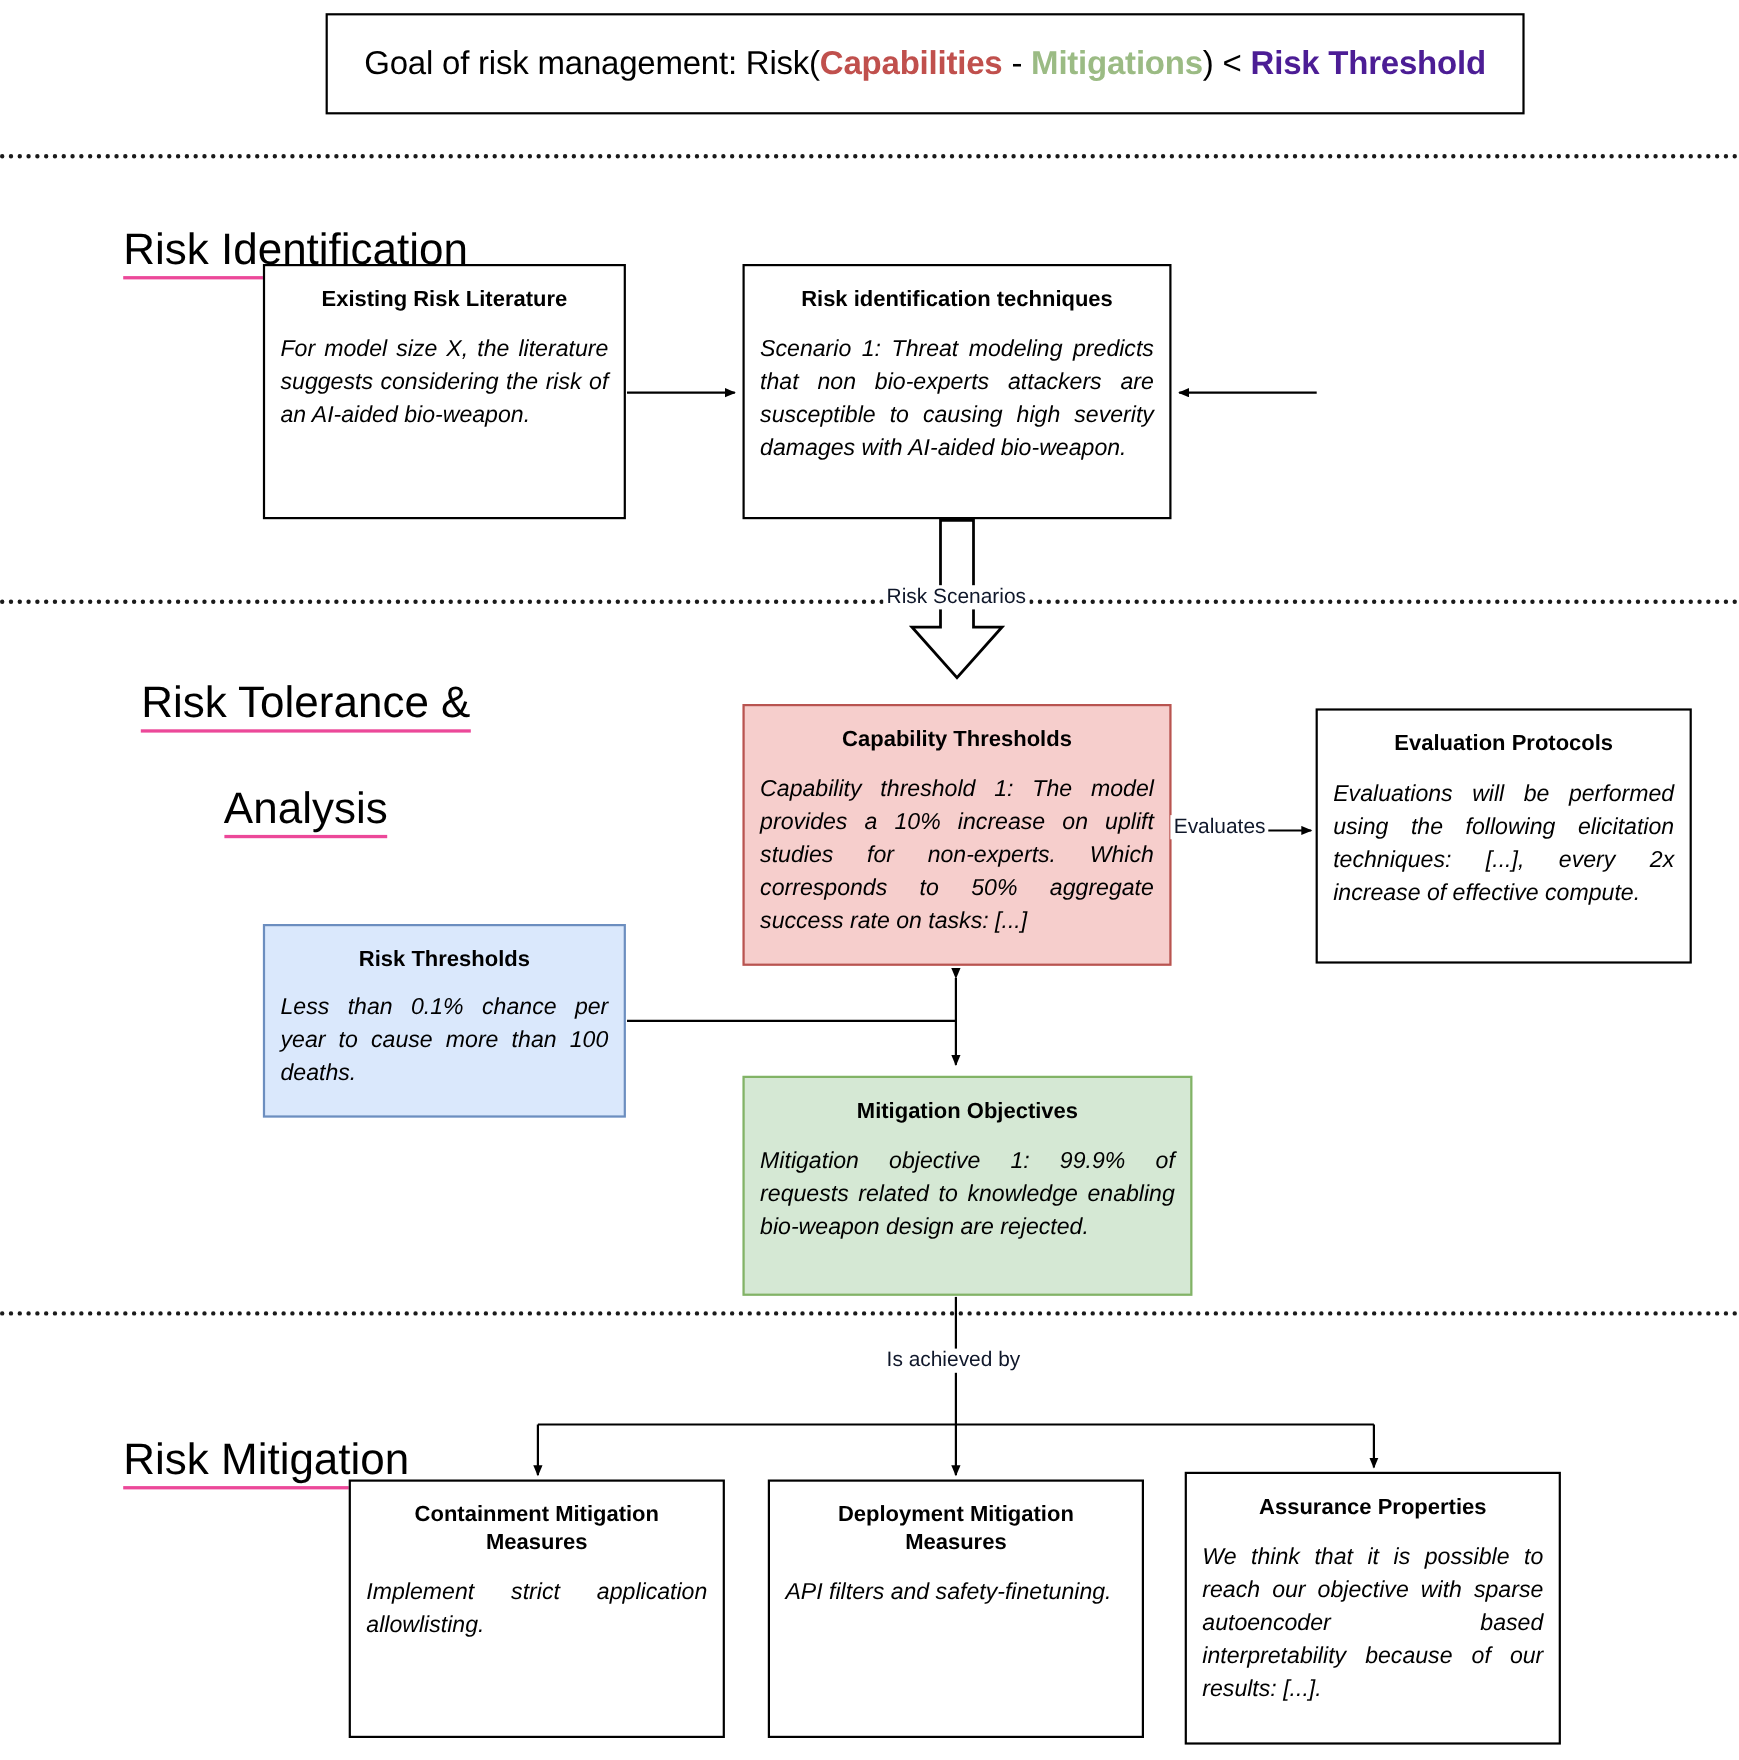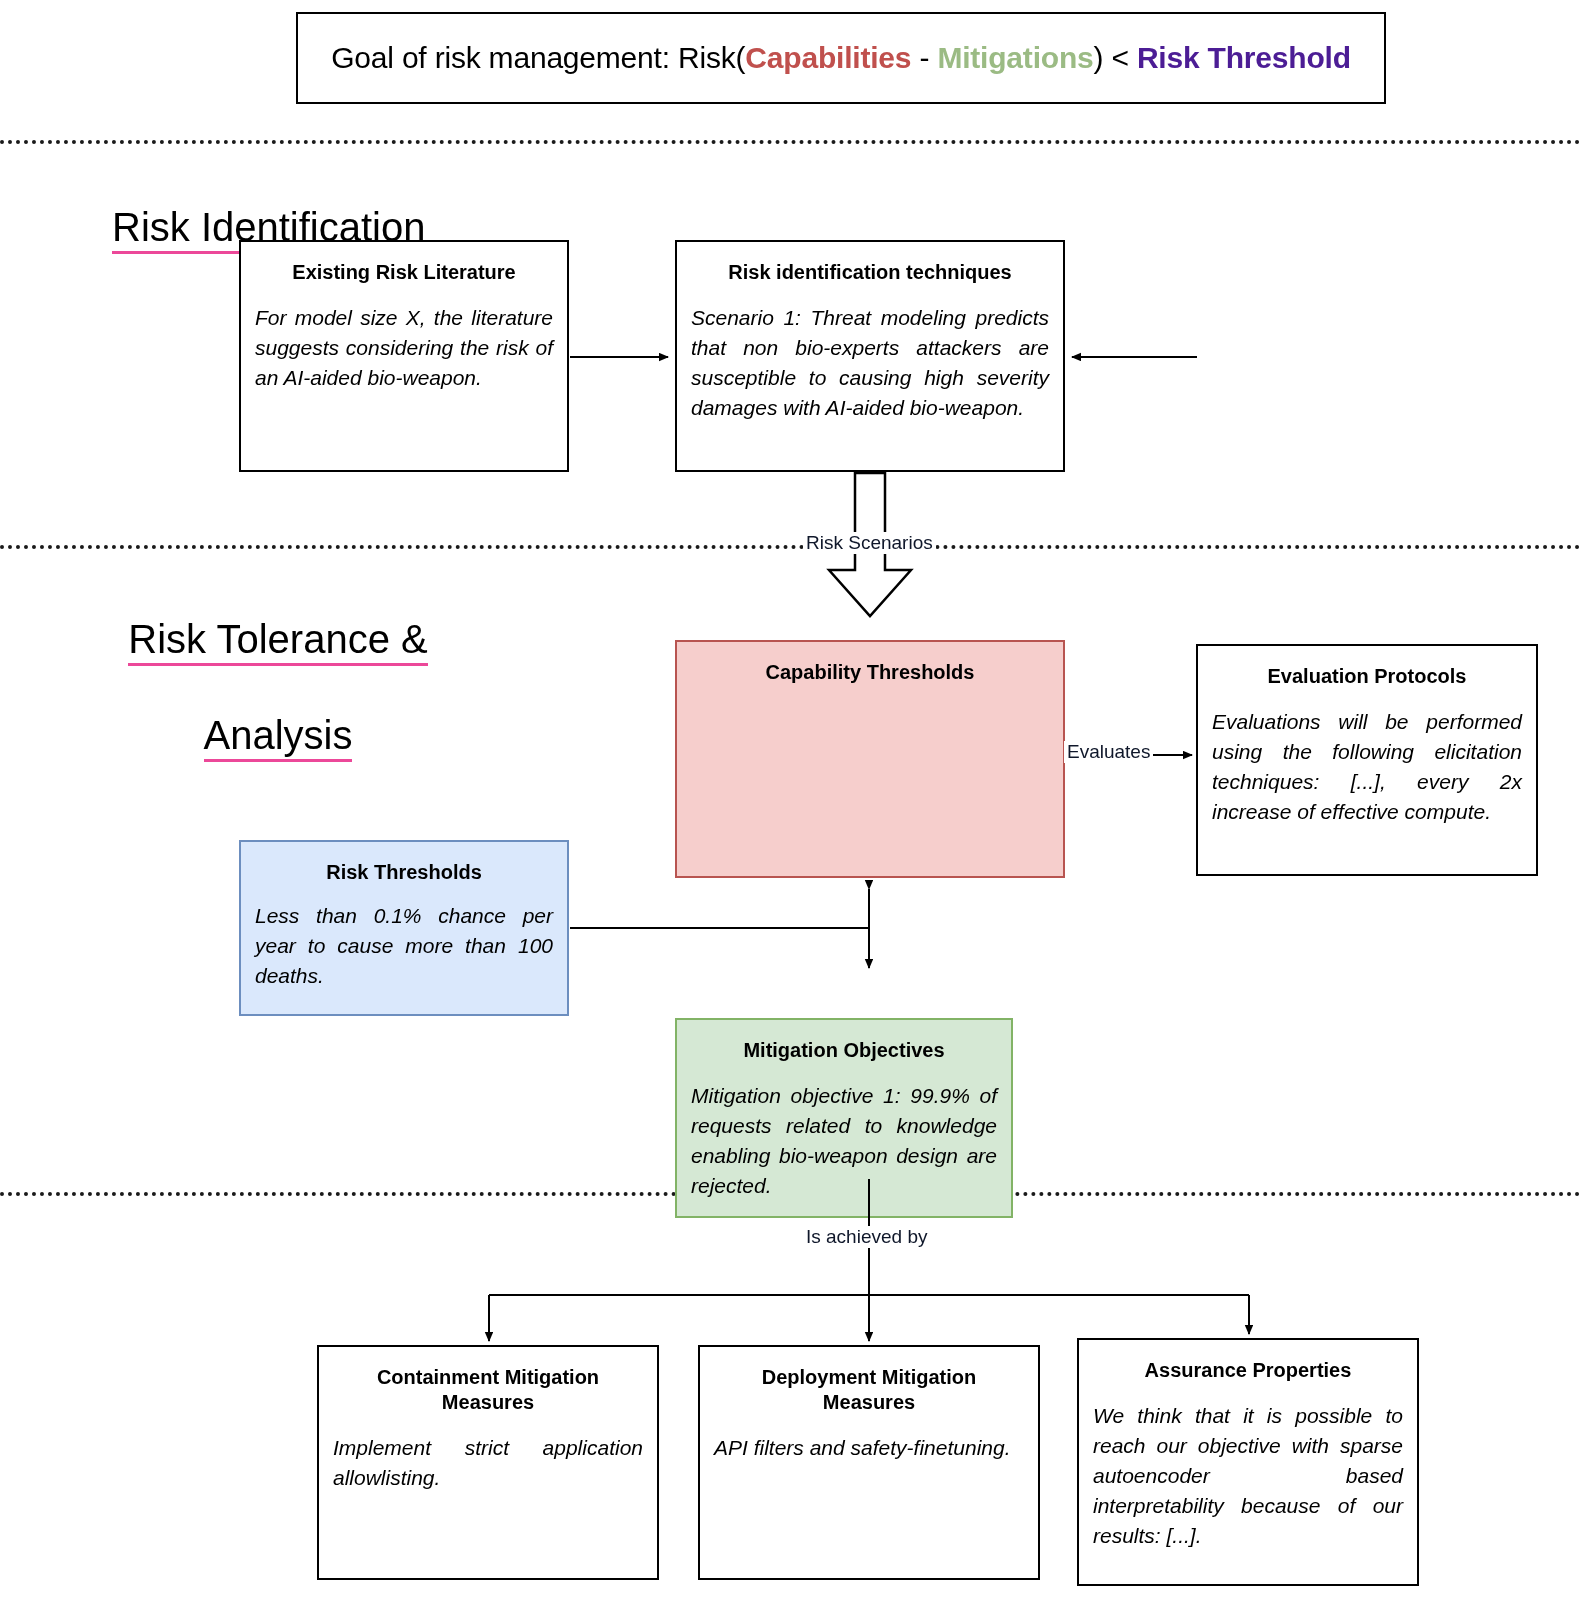"Capability threshold 1: The model" div.b-body { html: none -> <div>Capability threshold 1: The model provides a 10% increase on uplift studies for non-experts. Which corresponds to 50% aggregate success rate on tasks: [...]</div> }
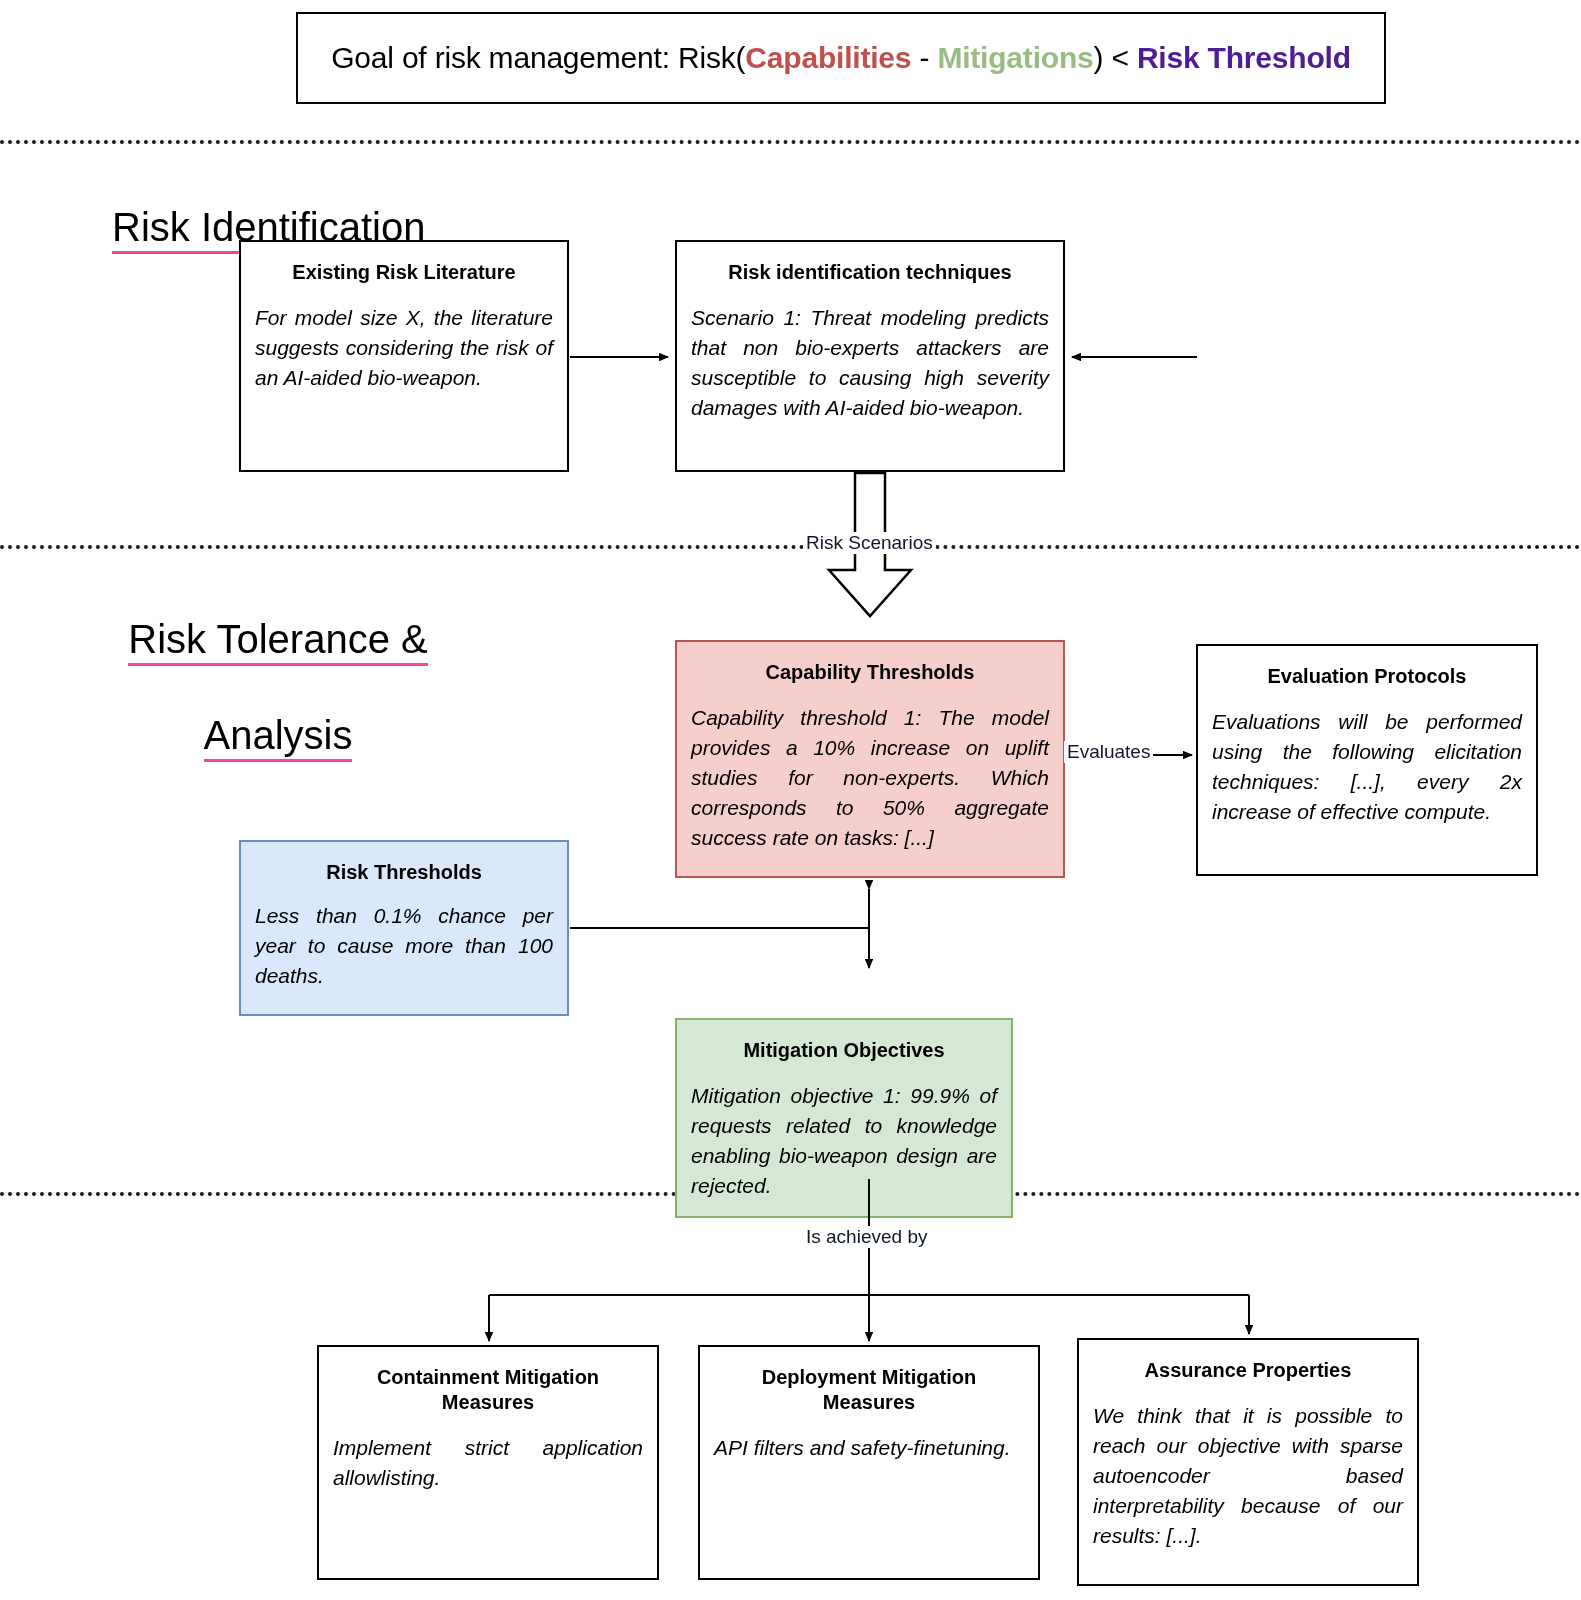"Mitigation Objectives" div.box { top: 1018px -> 978px; width: 338px -> 409px }
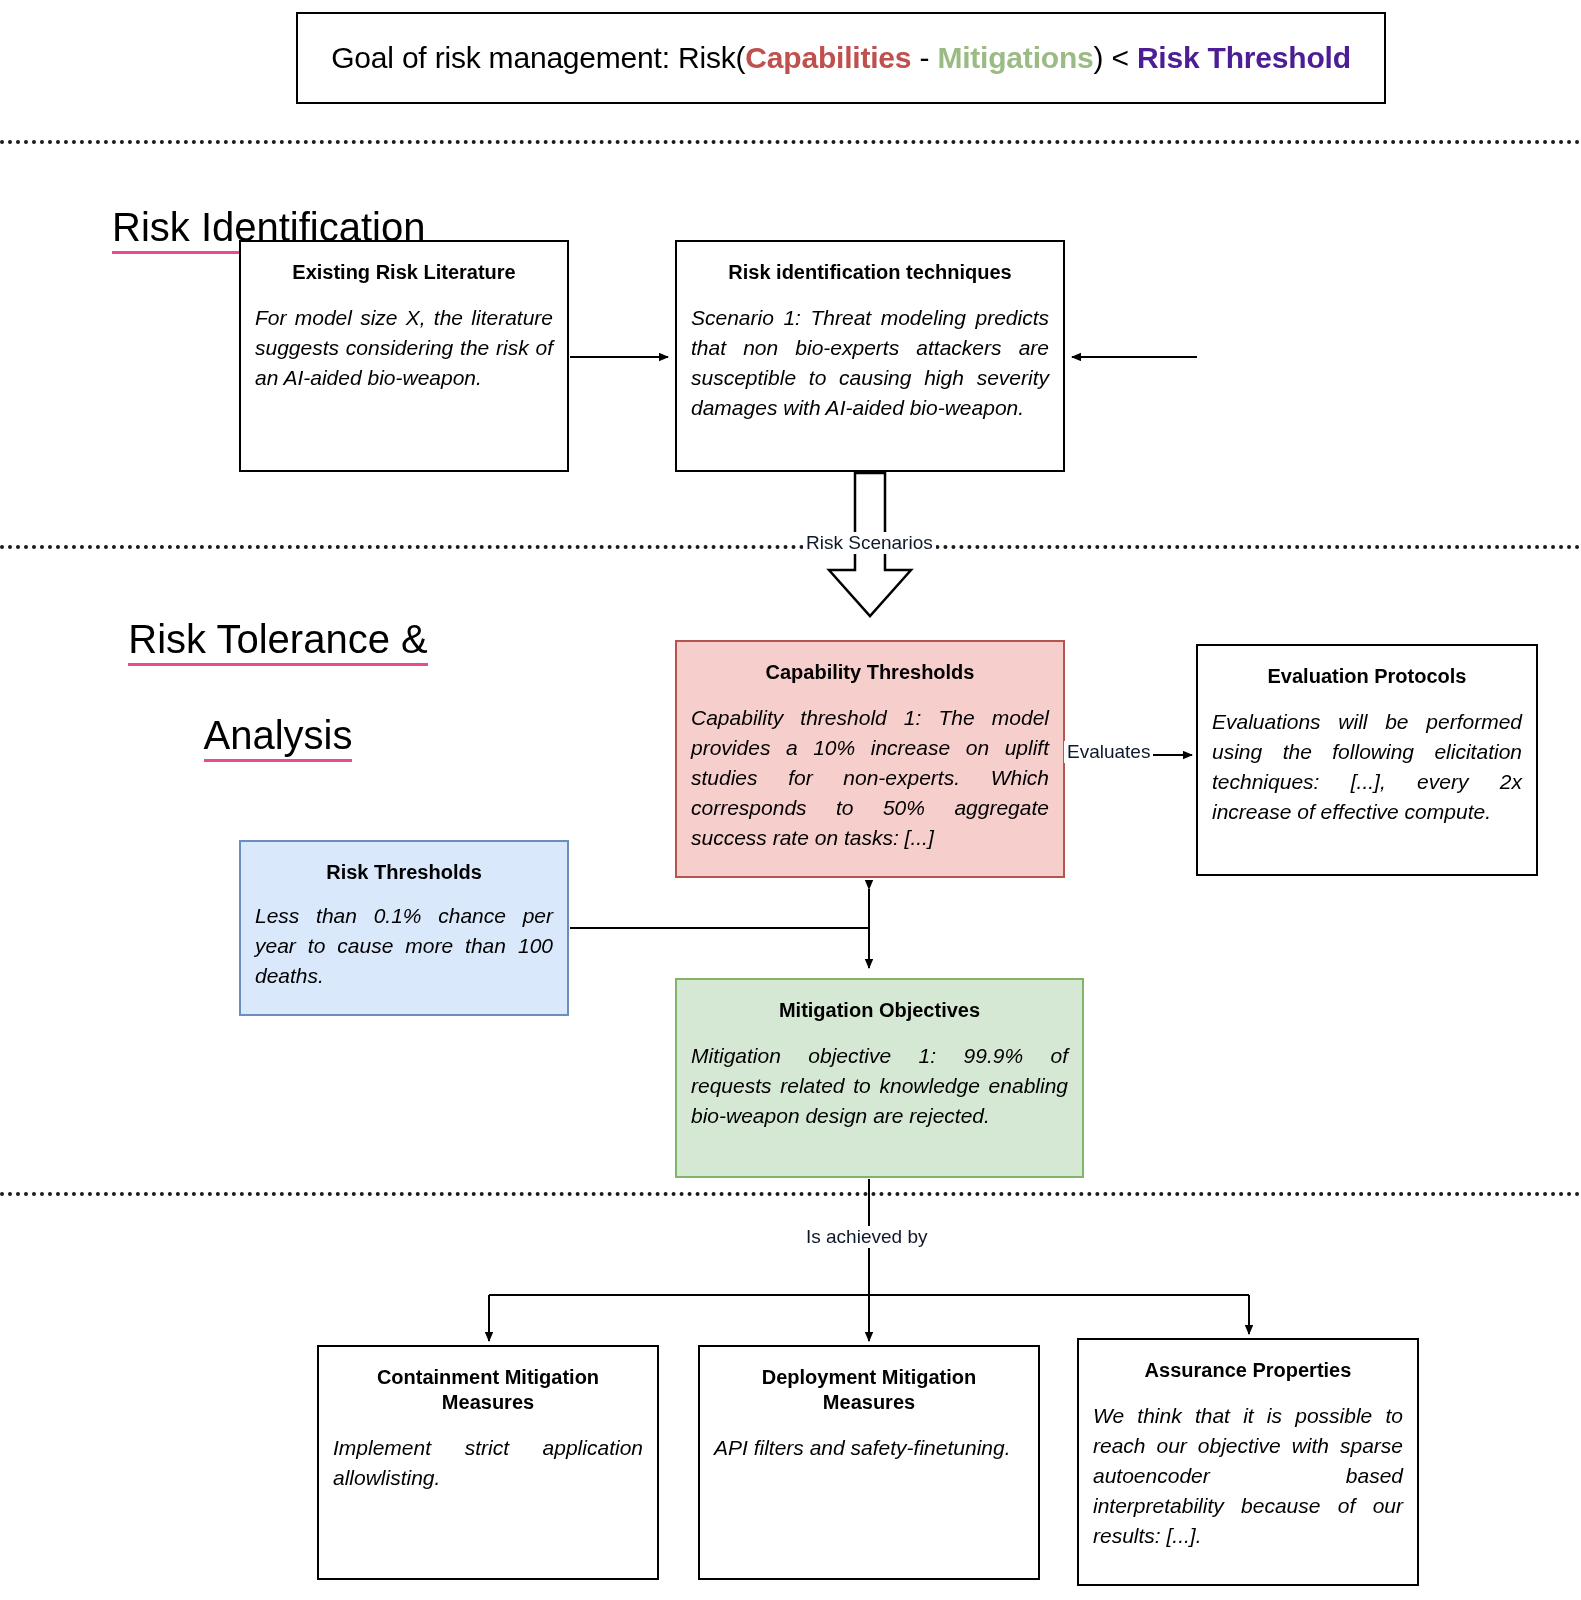"Risk Mitigation" div.section-title { html: none -> <div> <span>Risk Mitigation</span> </div> }
